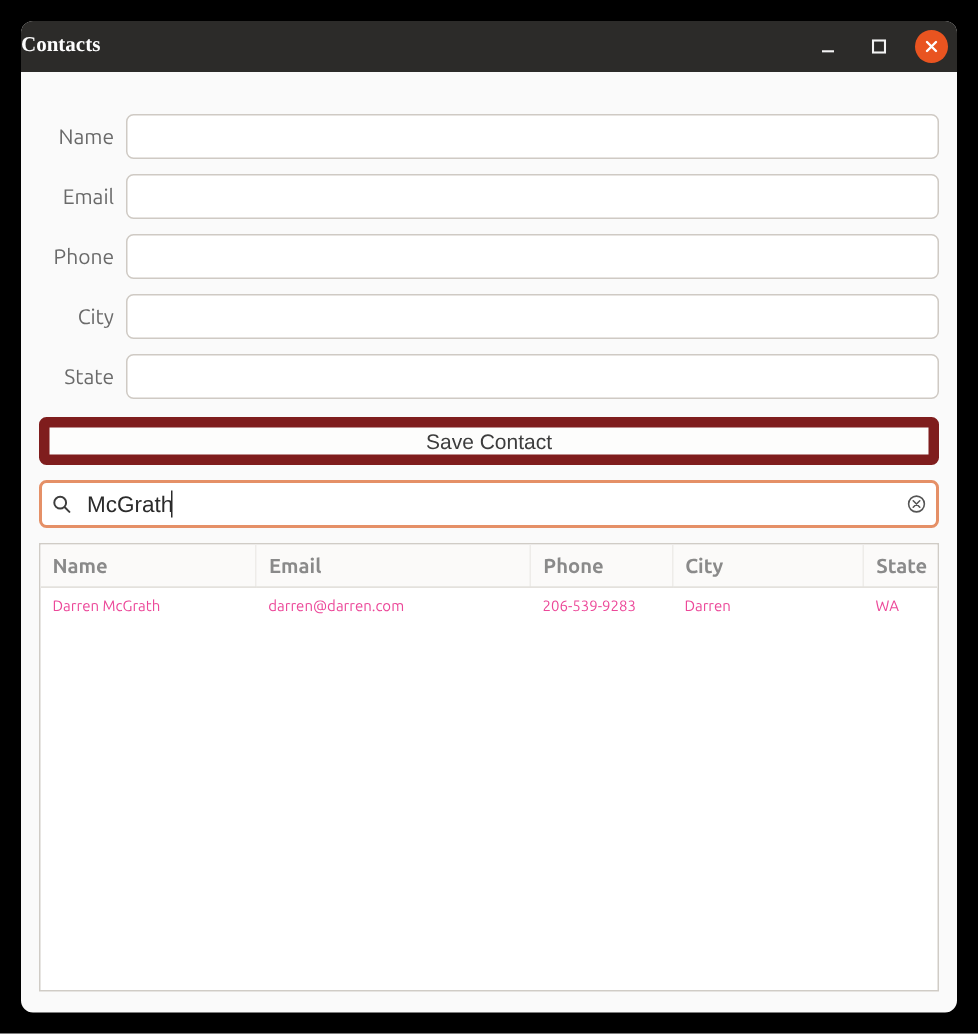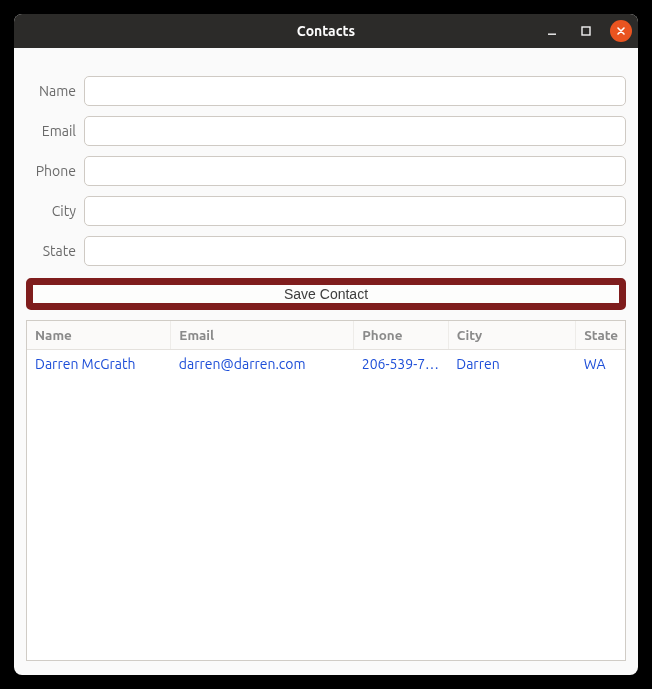"Contacts" .titlebar { font-family: none -> Liberation Serif, serif; justify-content: center -> none }
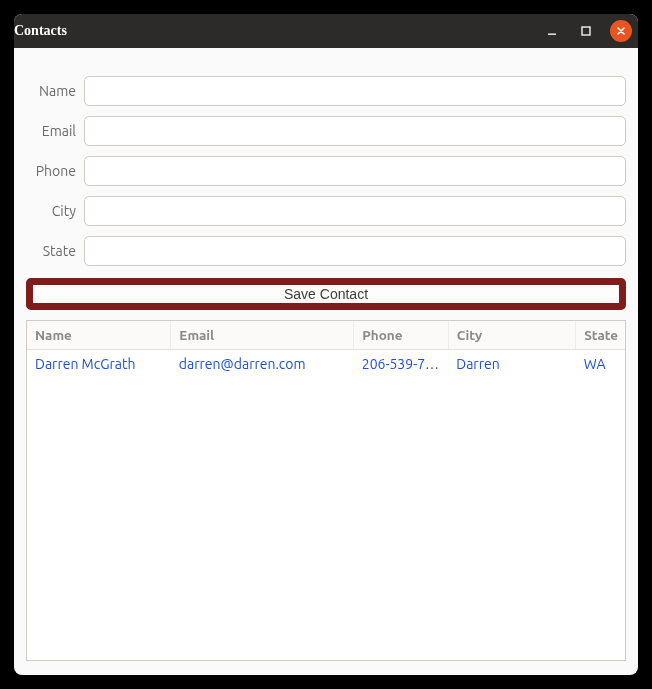"McGrath" div.search-wrap { html: none -> <div> <span> <svg> <circle></circle> <line></line> </svg> </span> <input> <span></span> <span> <svg> <circle></circle> <path></path> </svg> </span> </div> }
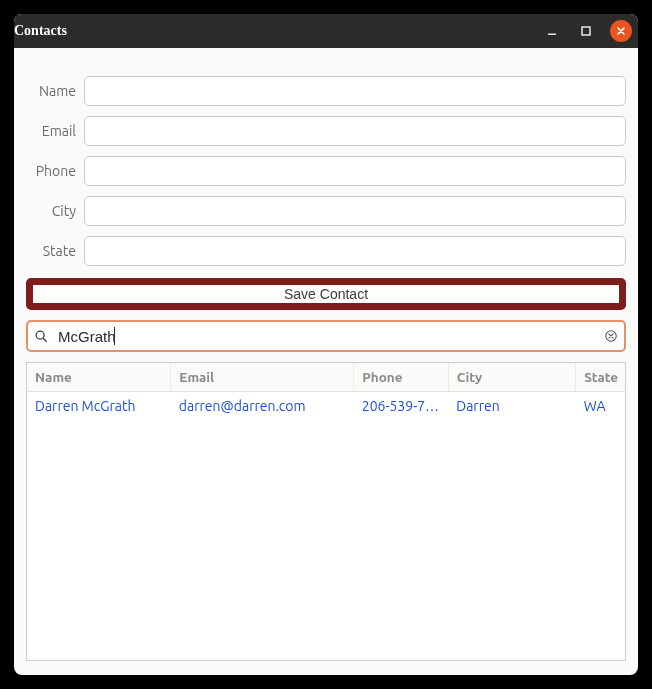"Darren McGrath" tbody td { color: #1d4ed8 -> #ec4899; font-size: 14px -> 10px }
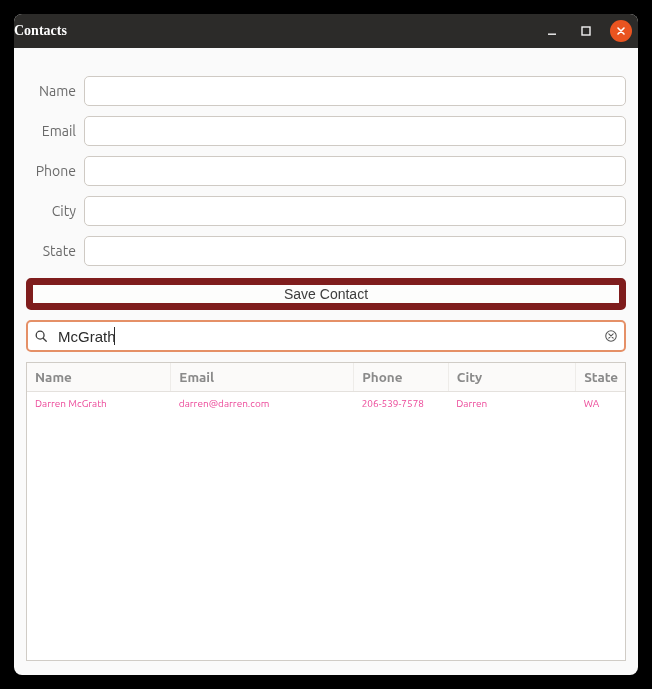"206-539-7578" td { text: 206-539-7578 -> 206-539-9283 }
